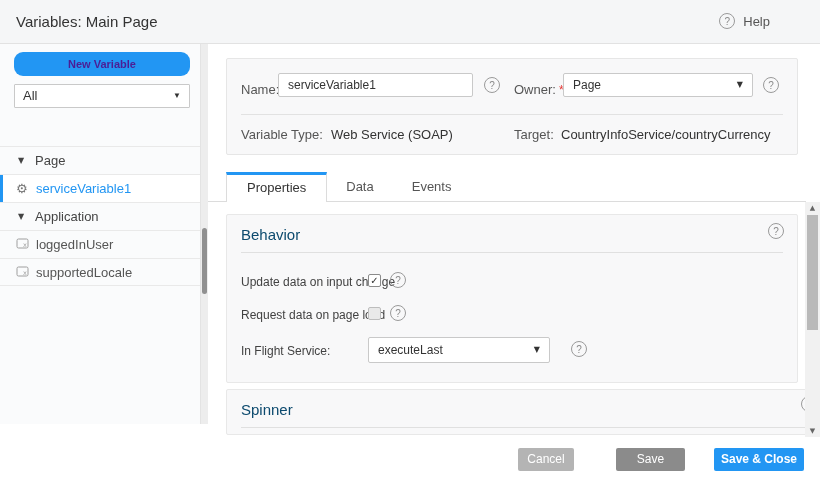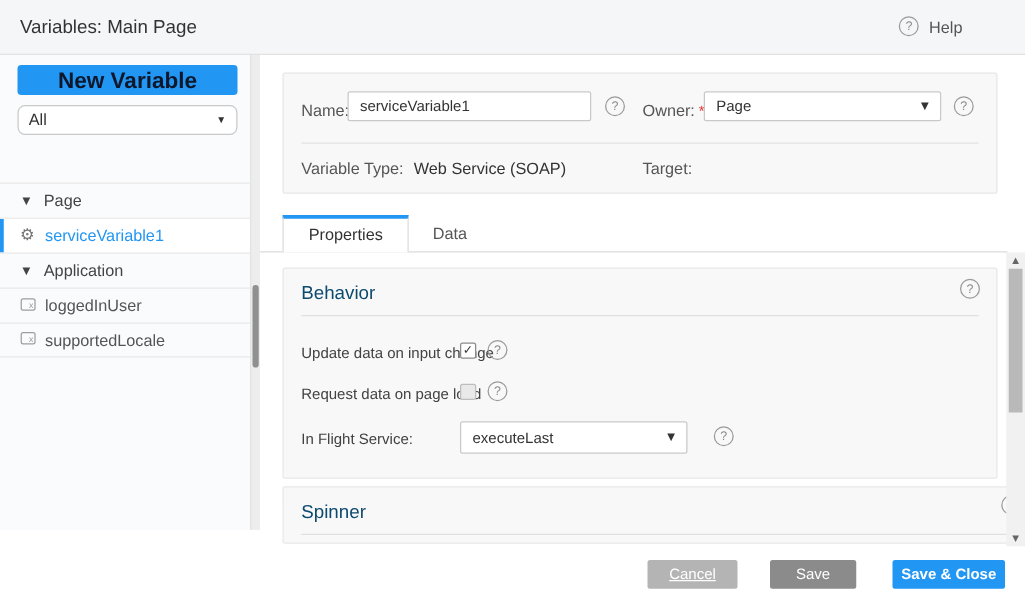"New Variable" .new-var-btn { border-radius: 3px -> 9px; color: #0f172a -> #4c1d95; font-size: 18px -> 11px }
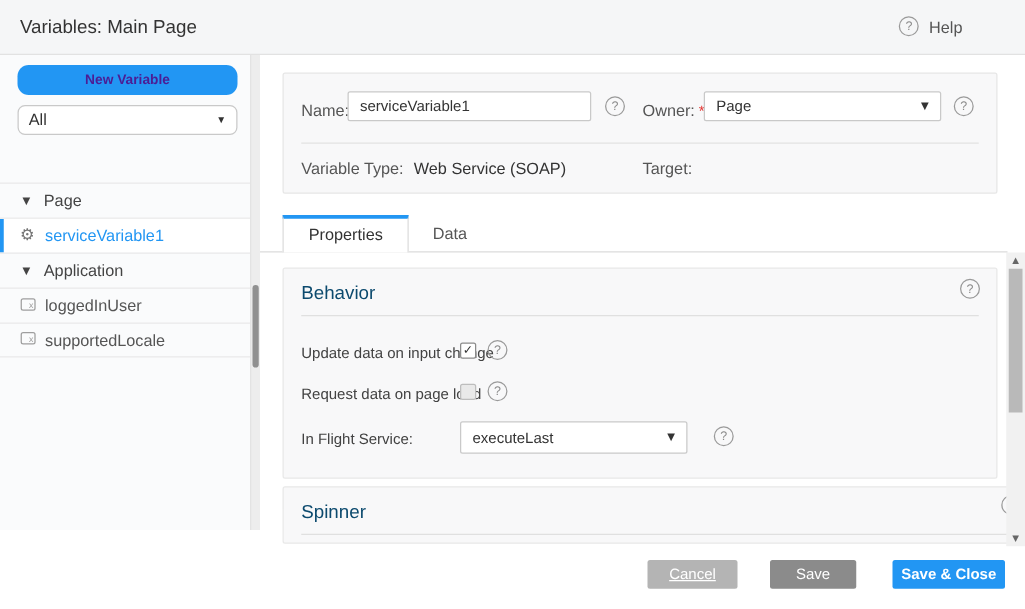"All" .filter-select { border-radius: 6px -> 1px }
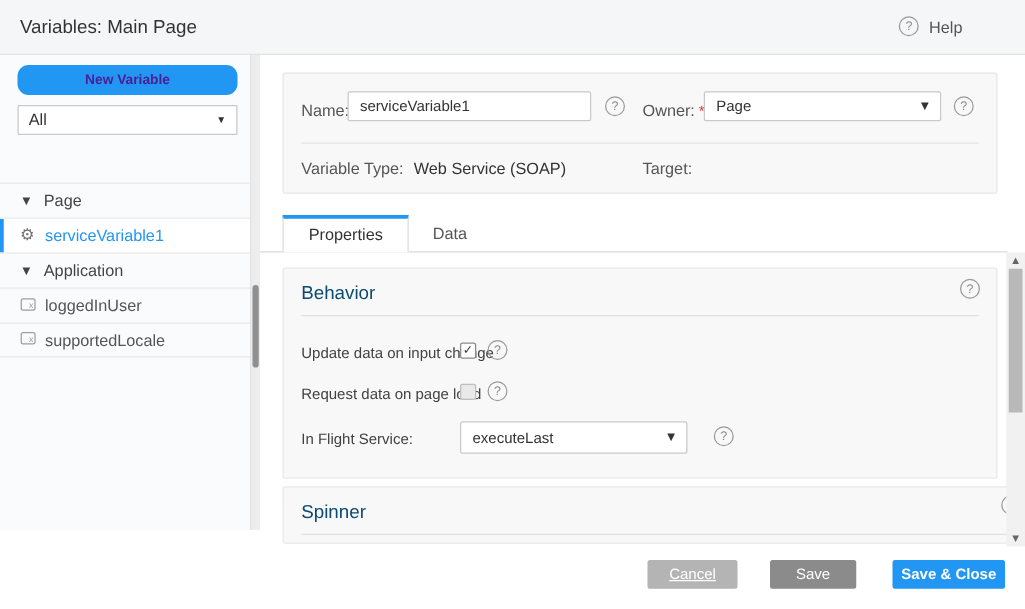"CountryInfoService/countryCurrency" span.abs { html: none -> <span>CountryInfoService/countryCurrency</span> }
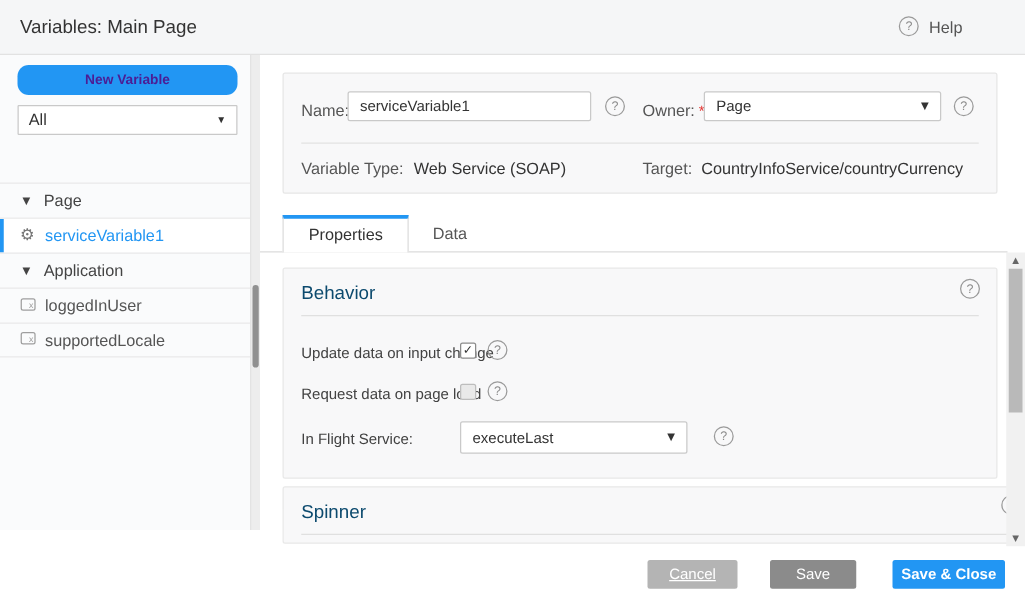"Events" div.tab { html: none -> <div>Events</div> }
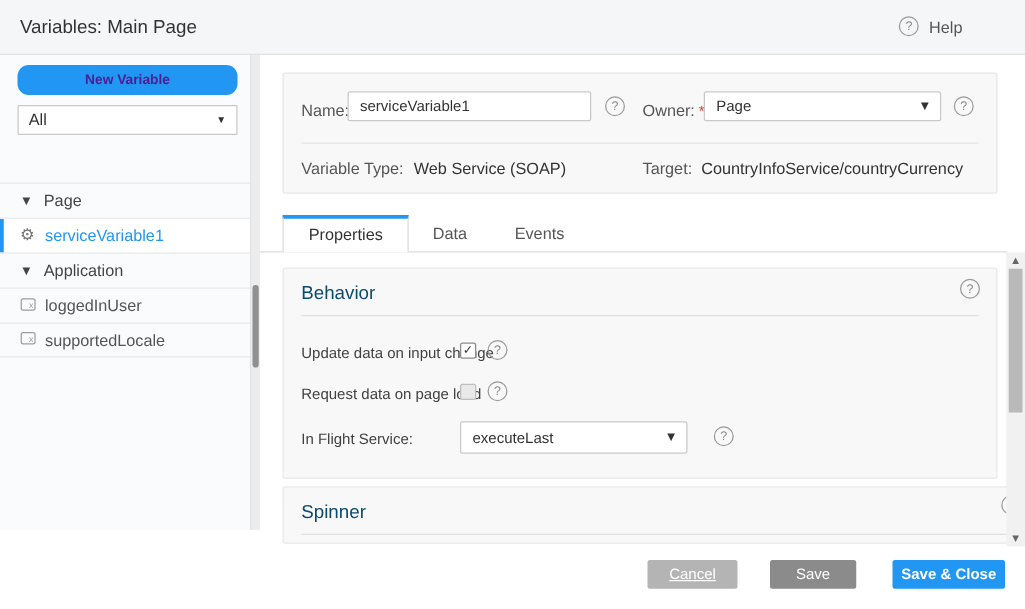"Cancel" .btn-cancel { text-decoration: underline -> none; width: 72px -> 56px }
